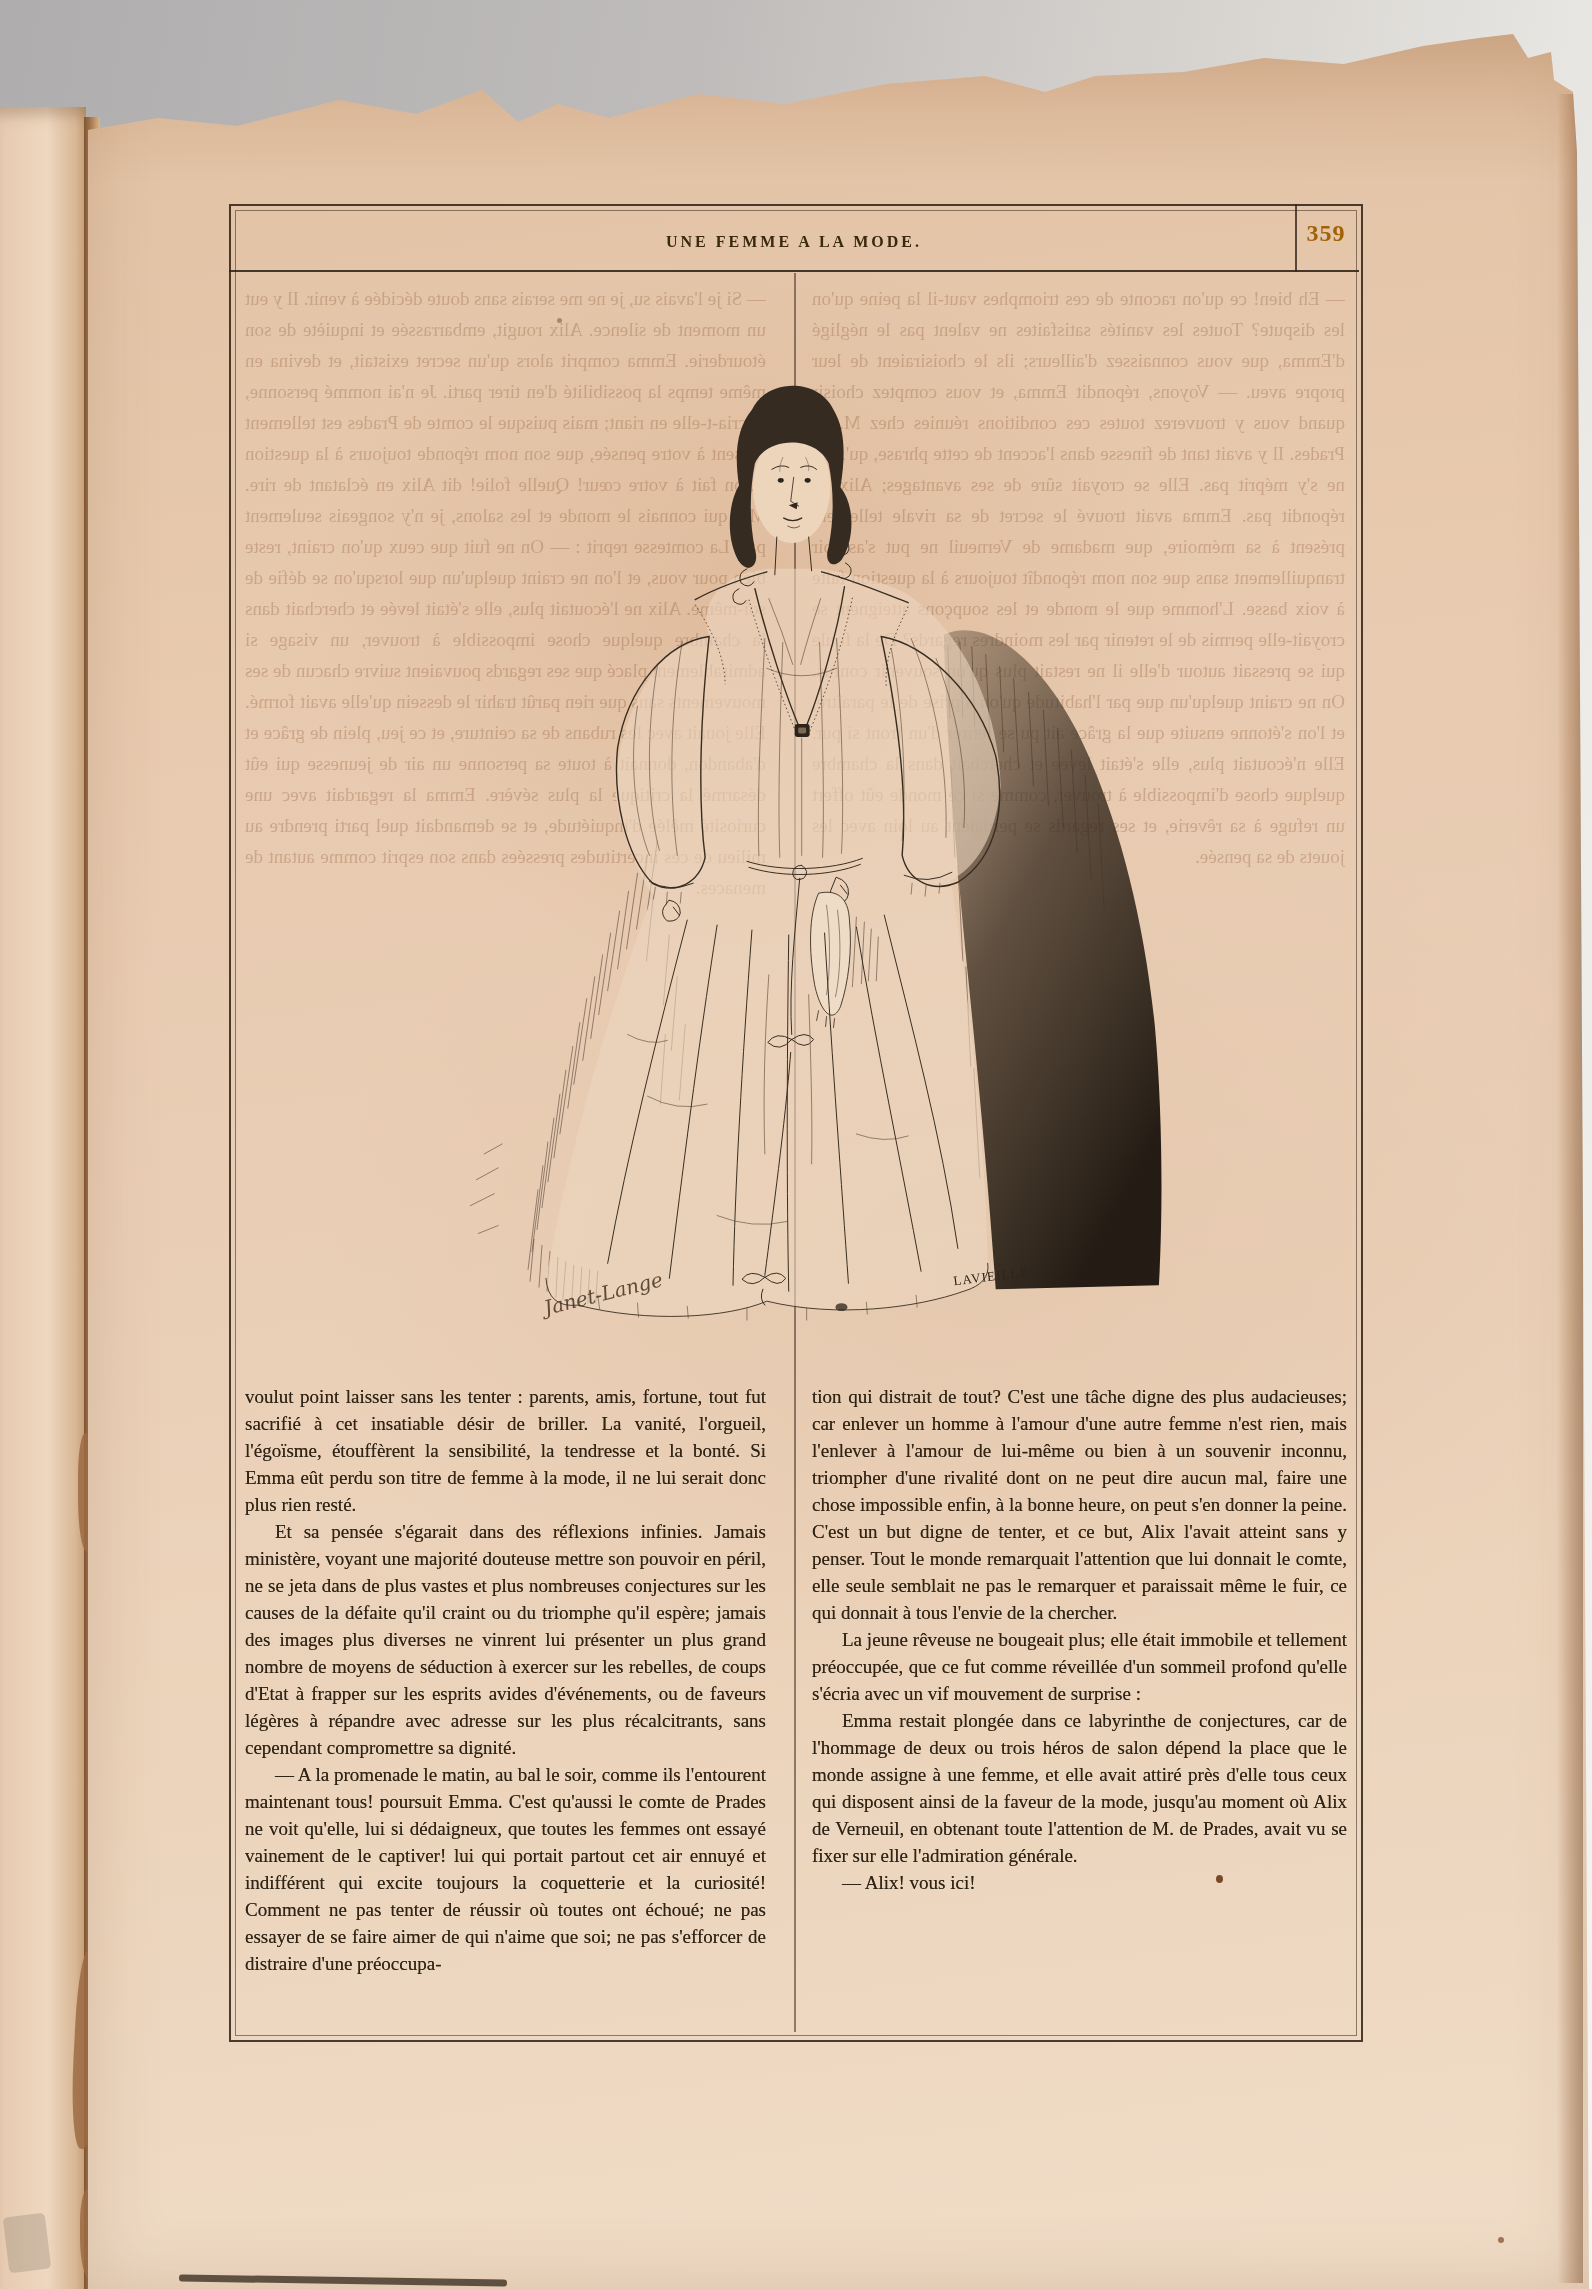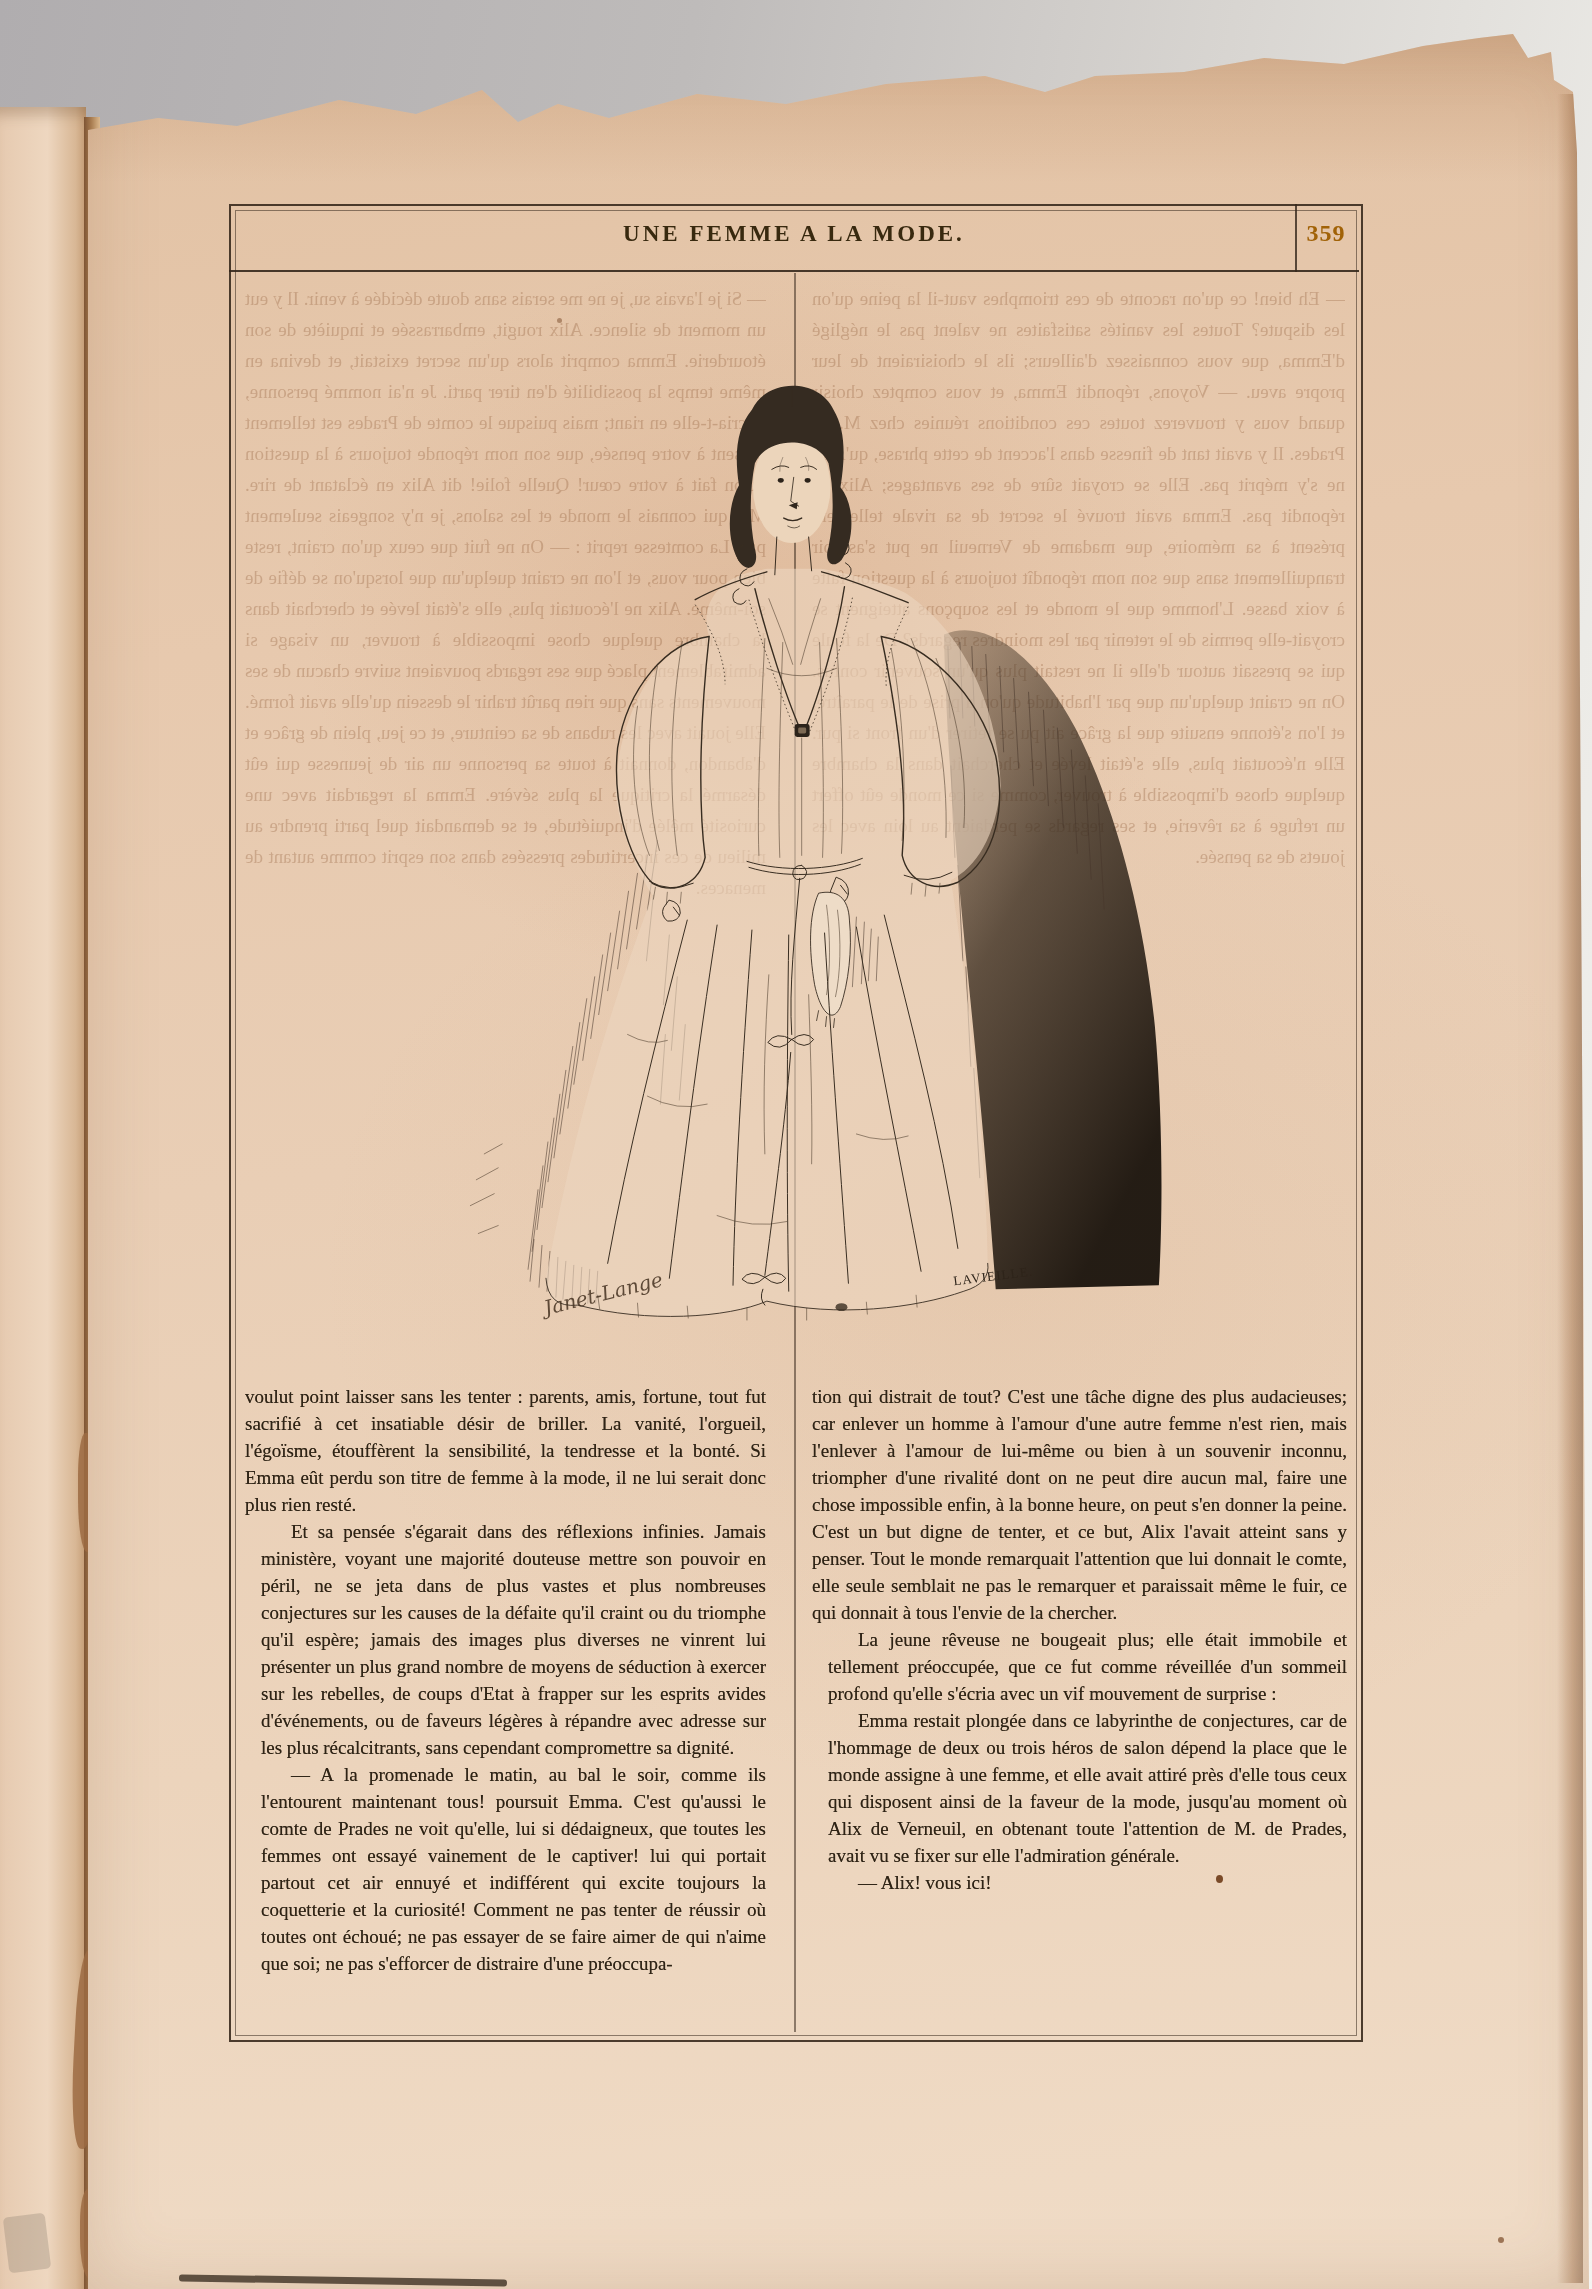"UNE FEMME A LA MODE." #page-title { font-size: 23px -> 16px; top: 221px -> 233px }
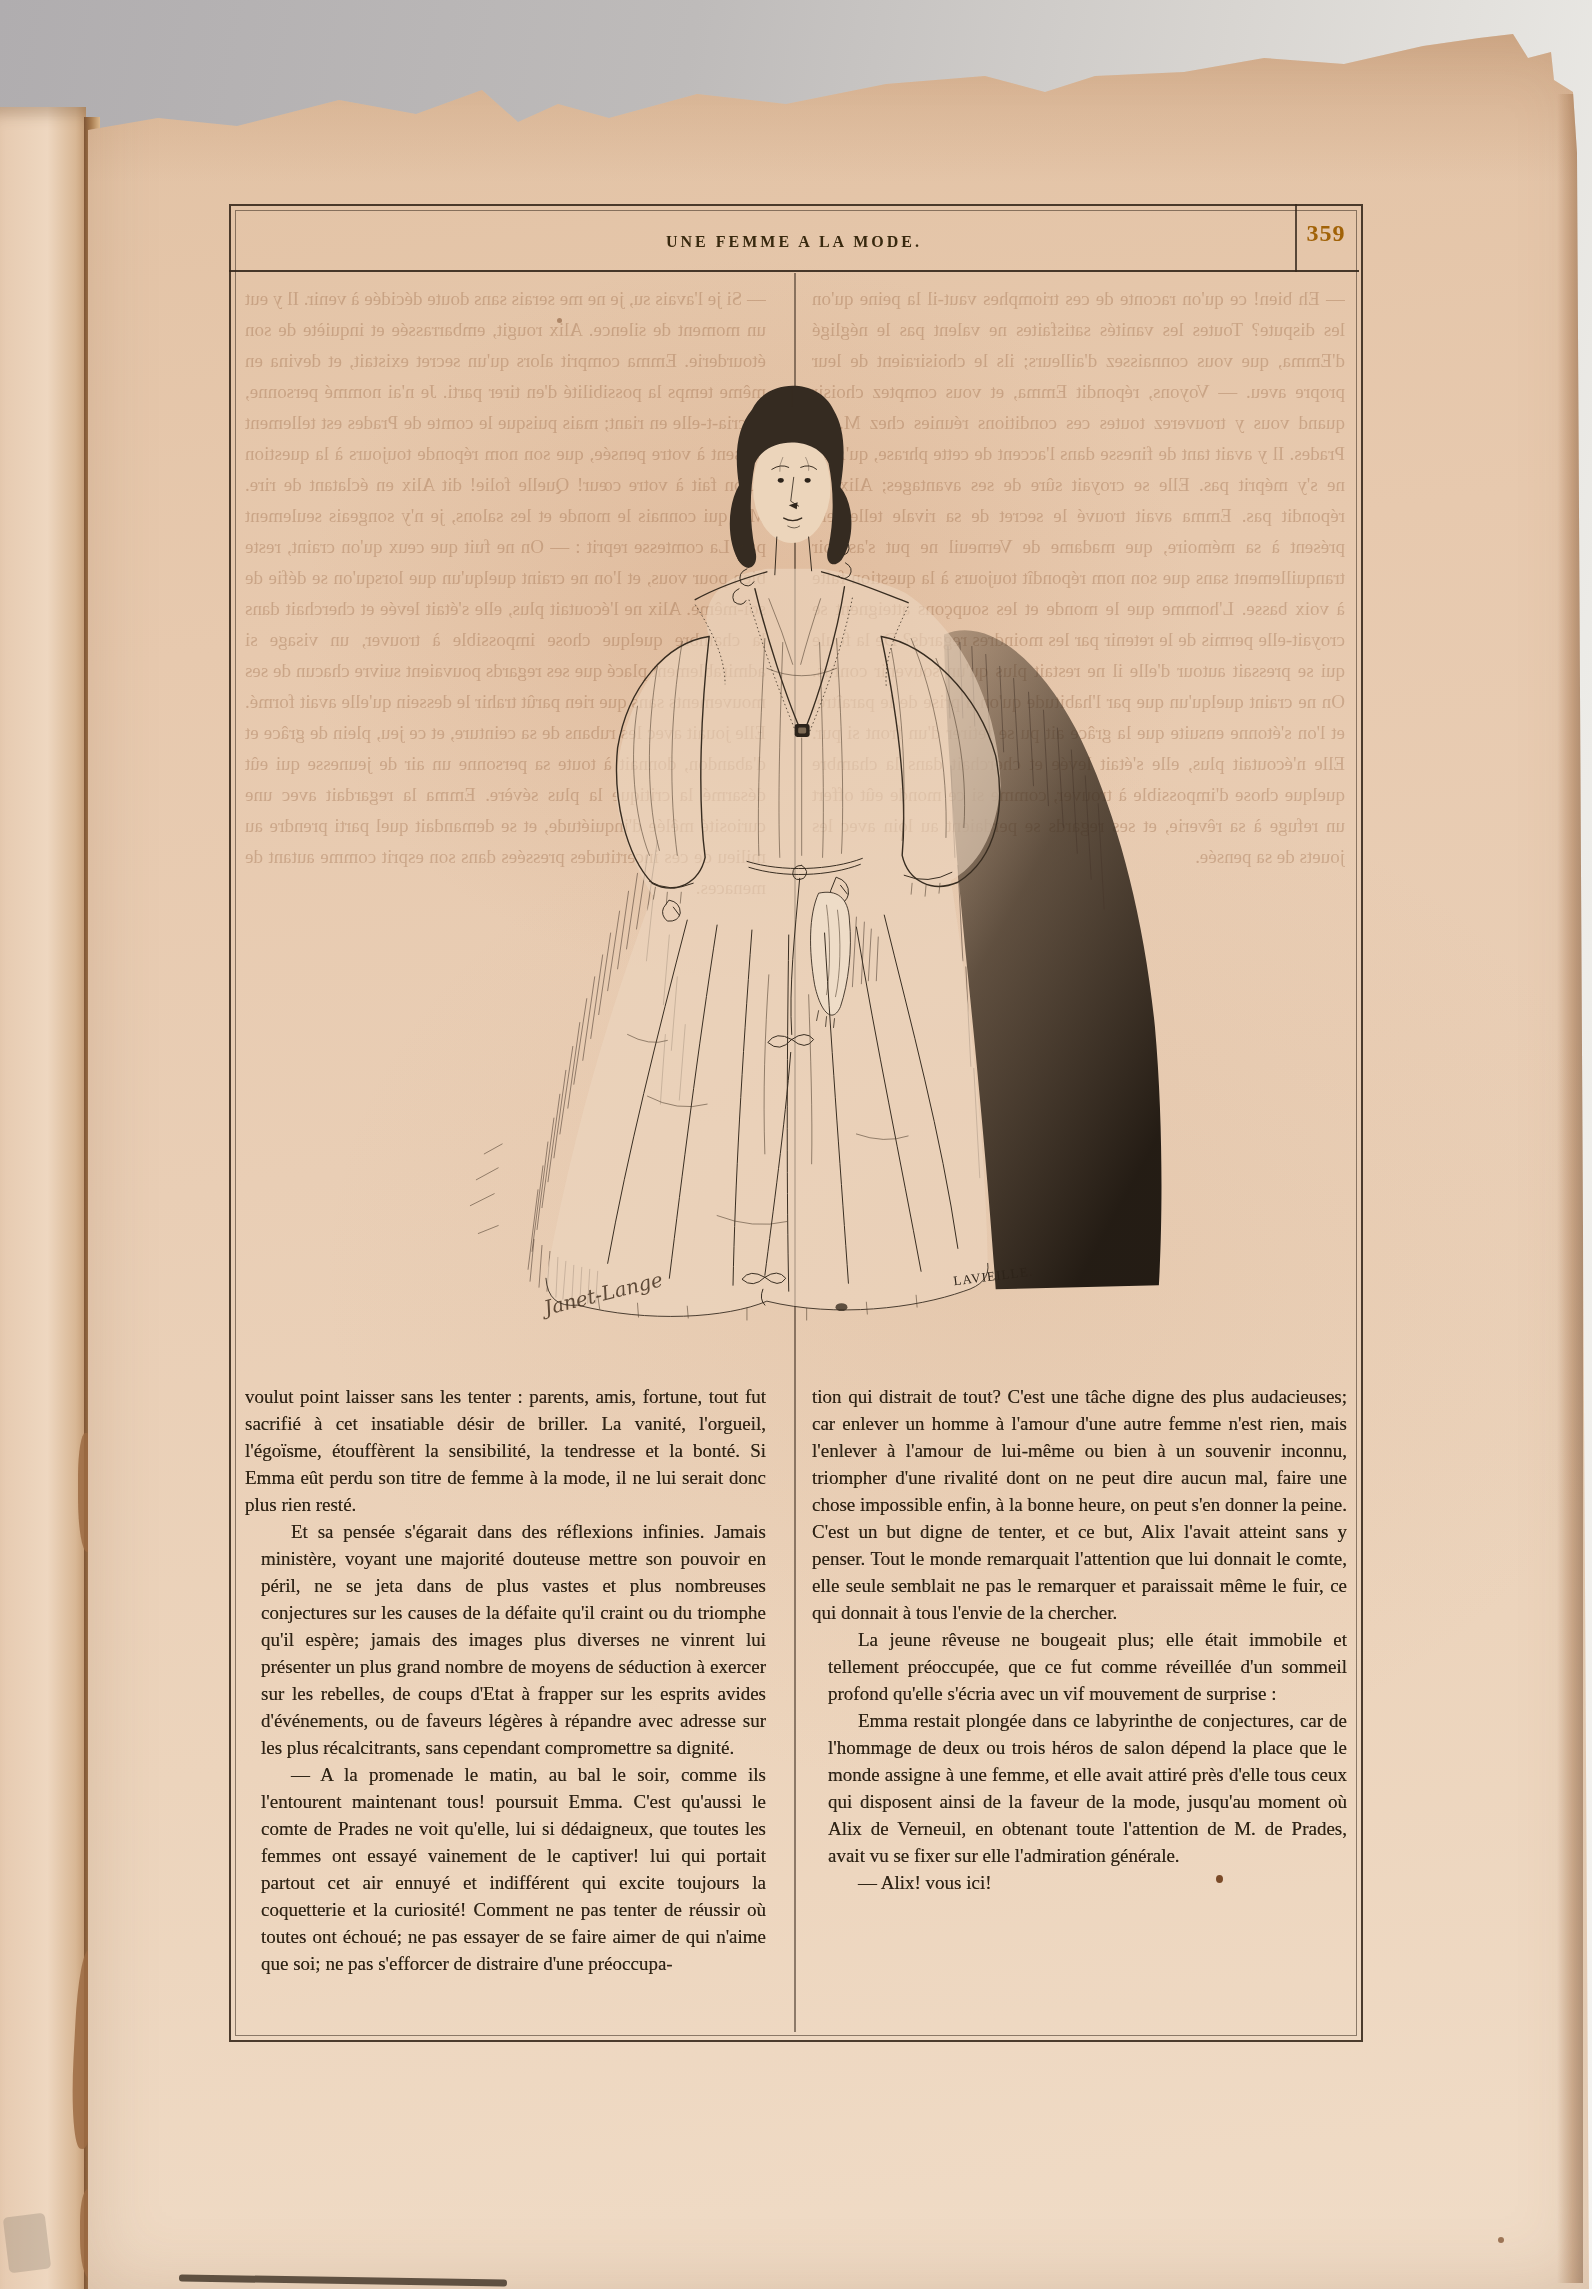"Et sa pensée s'égarait dans" .col p.ind { margin-left: 16px -> none }
